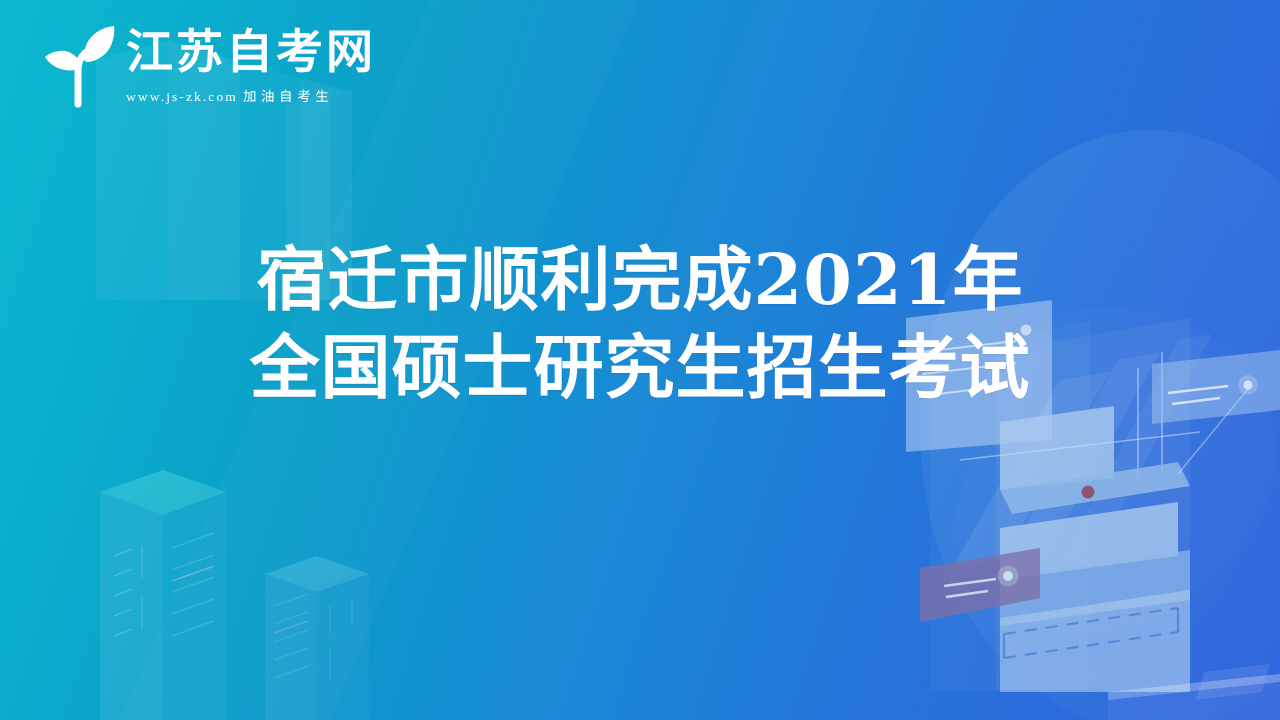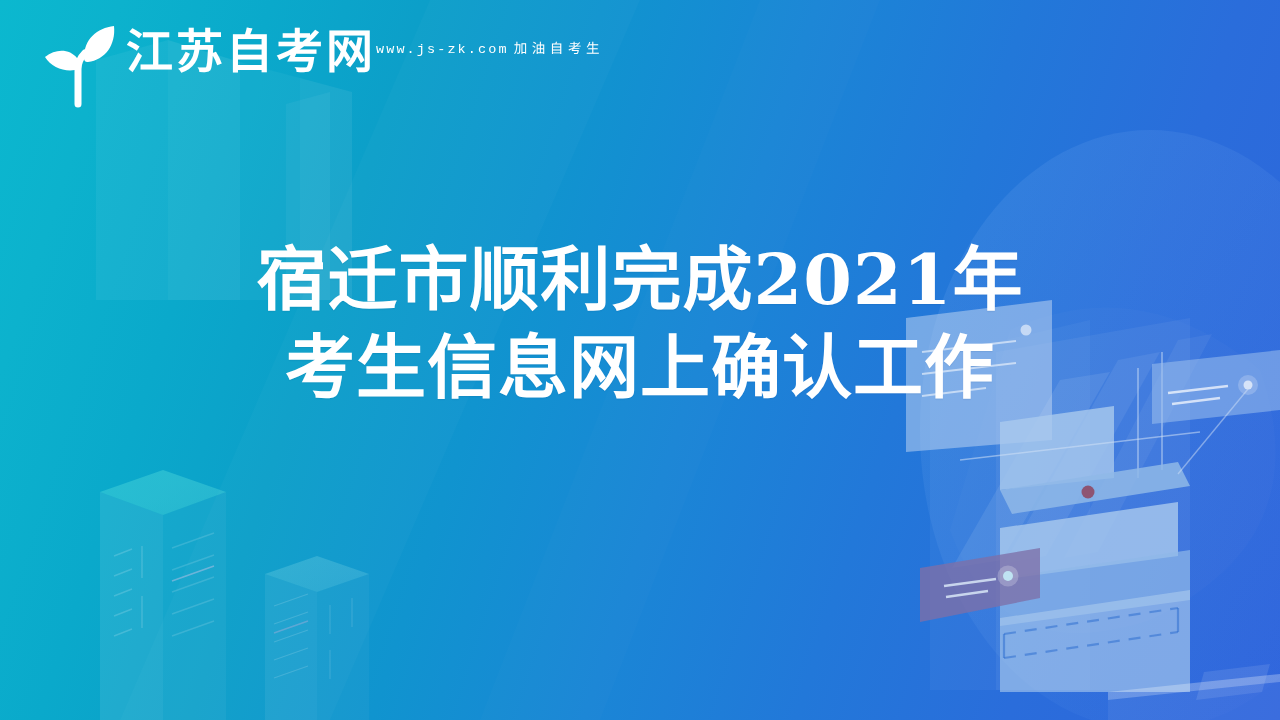"江苏自考网" .logo-text-wrap { flex-direction: none -> column }
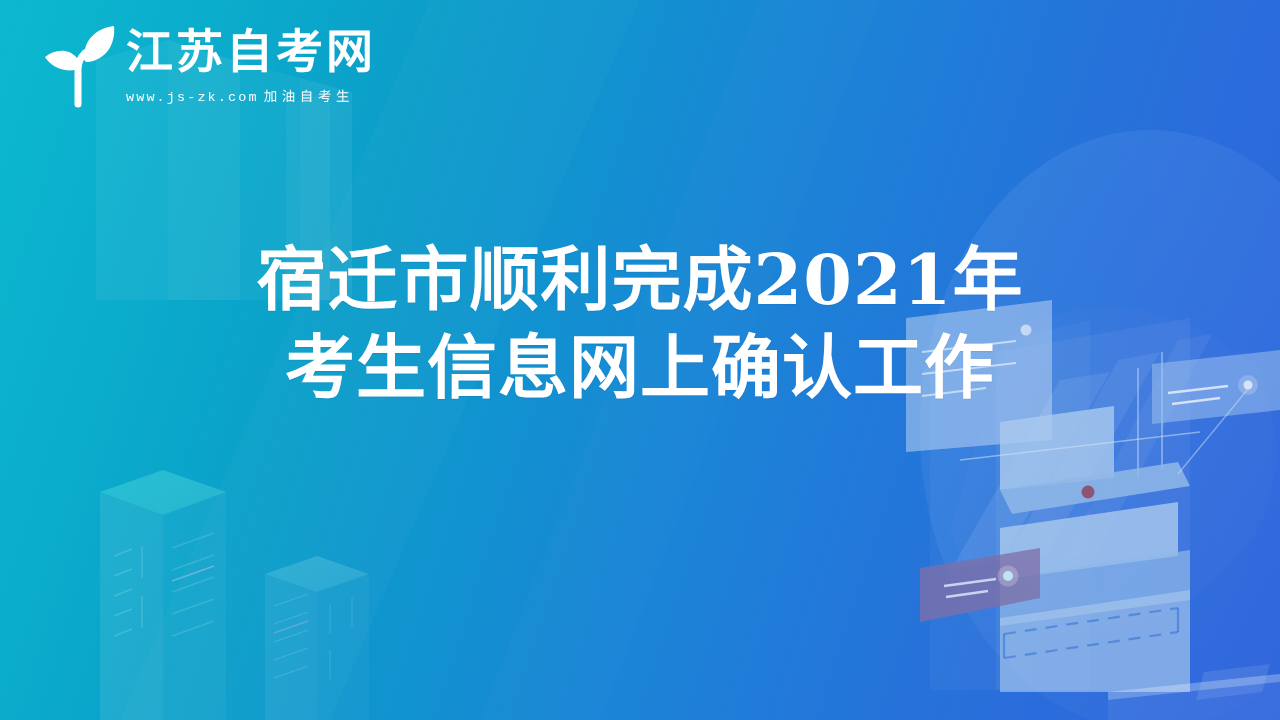"www.js-zk.com 加油自考生" .logo-tagline { font-family: Liberation Mono, monospace -> Liberation Serif, serif }
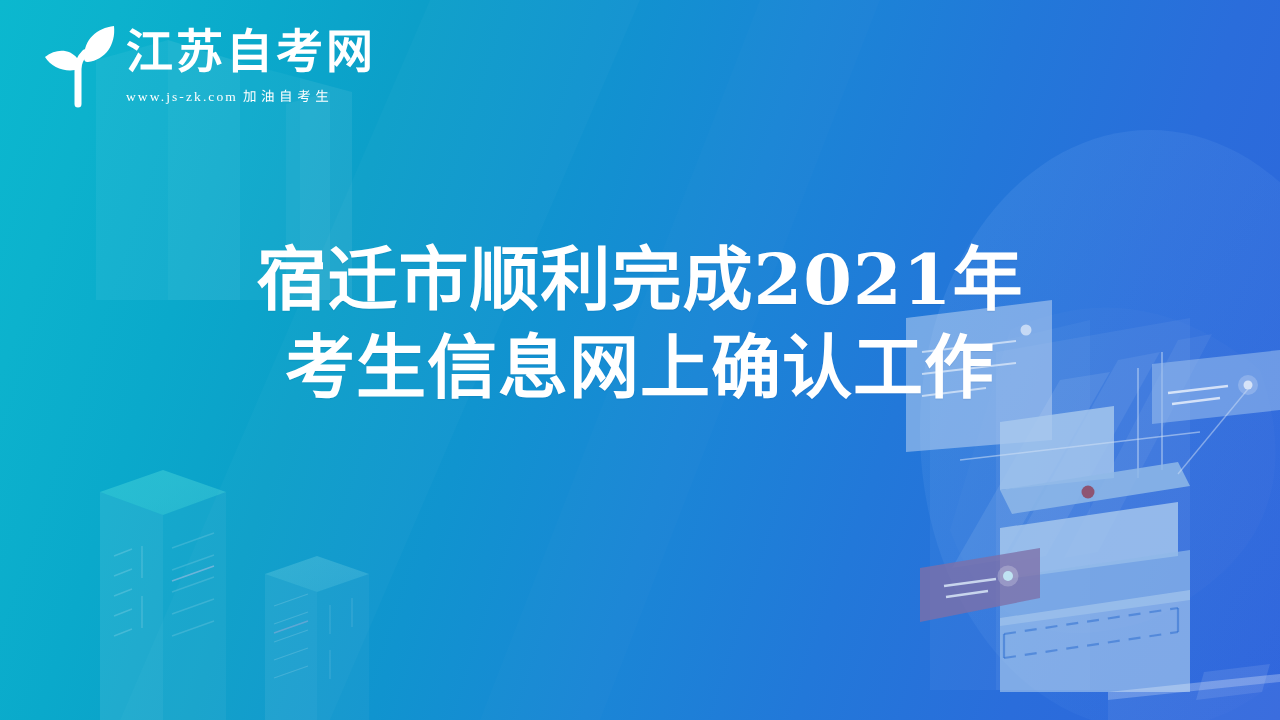"考生信息网上确认工作" span.ln { text: 考生信息网上确认工作 -> 全国硕士研究生招生考试 }
